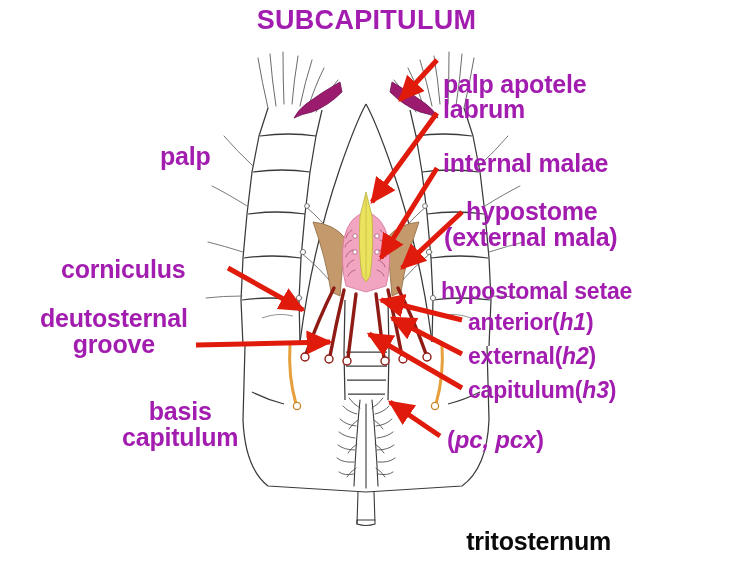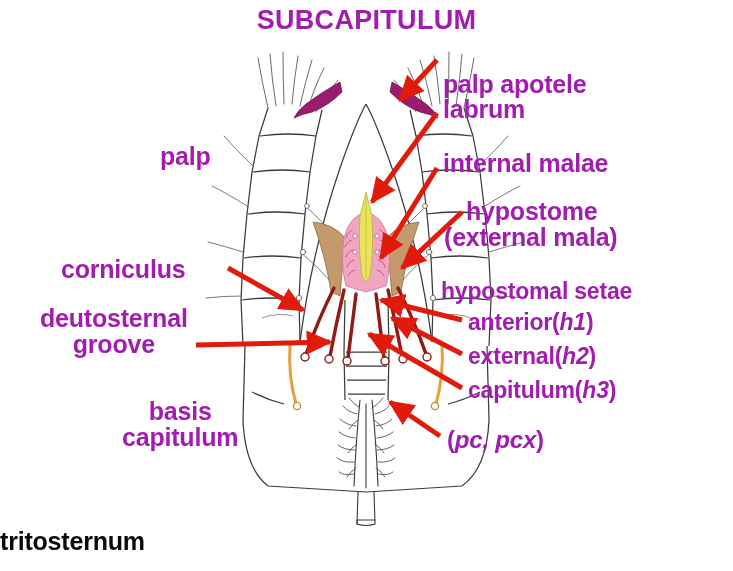"tritosternum" #lbl-tritosternum { text-align: left -> right }
